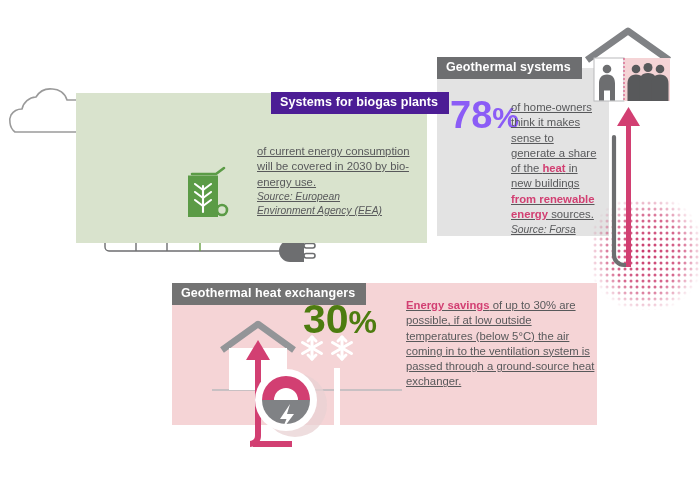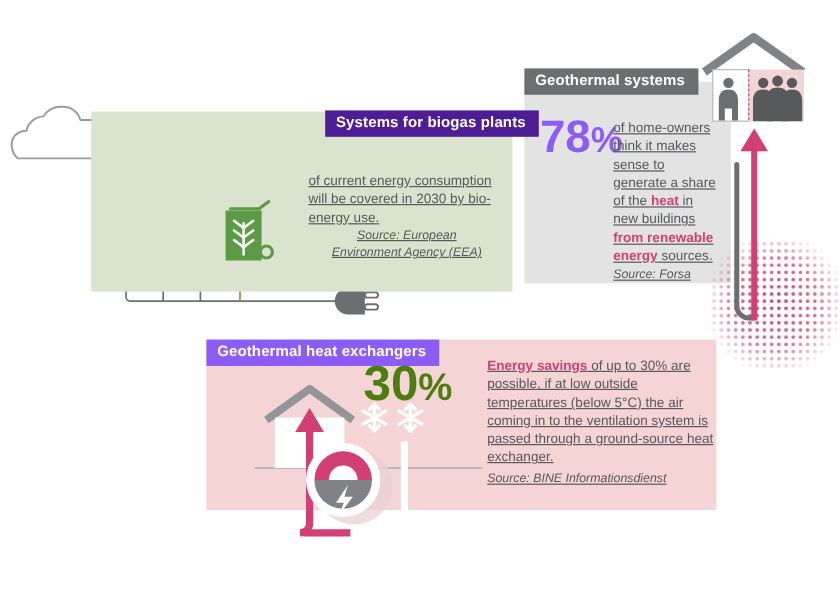"Source: European" .src-block { text-align: center -> left }
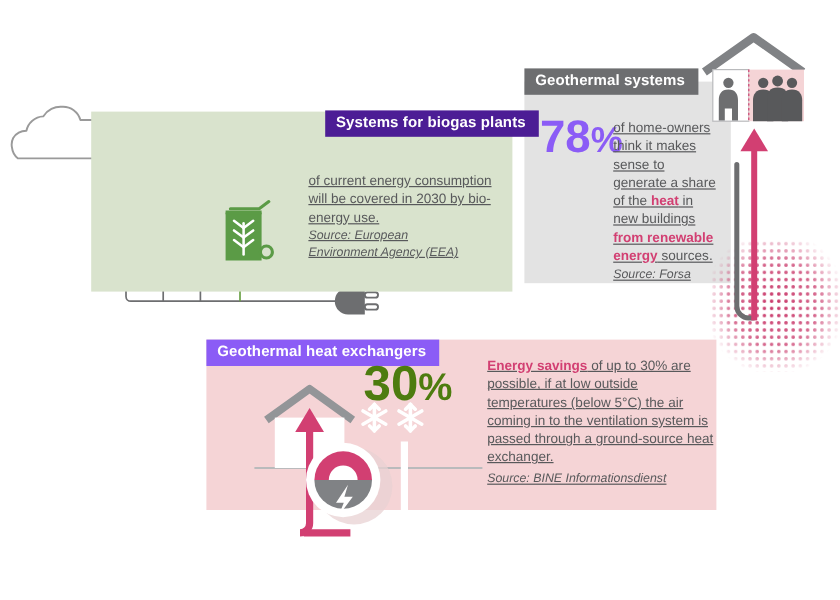"Geothermal heat exchangers" #title-hex { background: #8b5cf6 -> #737373 }
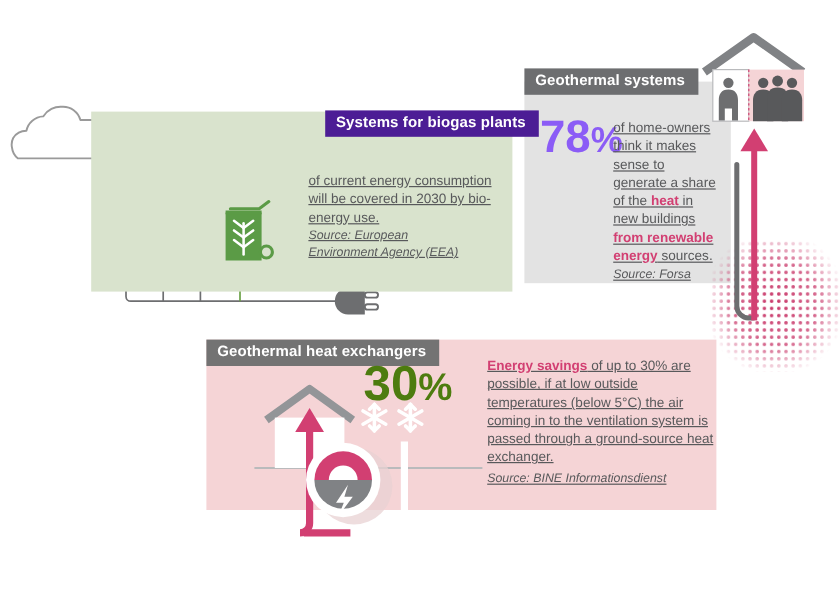"Source: BINE Informationsdienst" span.src { html: <span>Source: BINE Informationsdienst</span> -> none }
